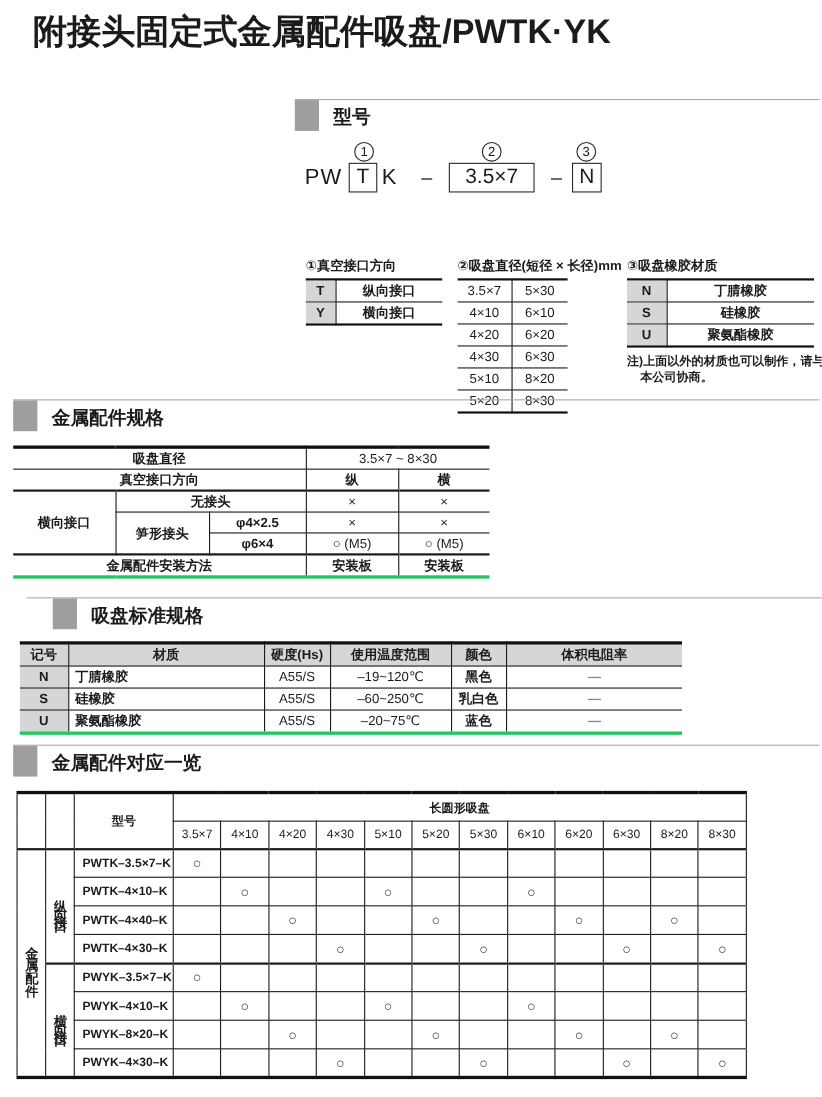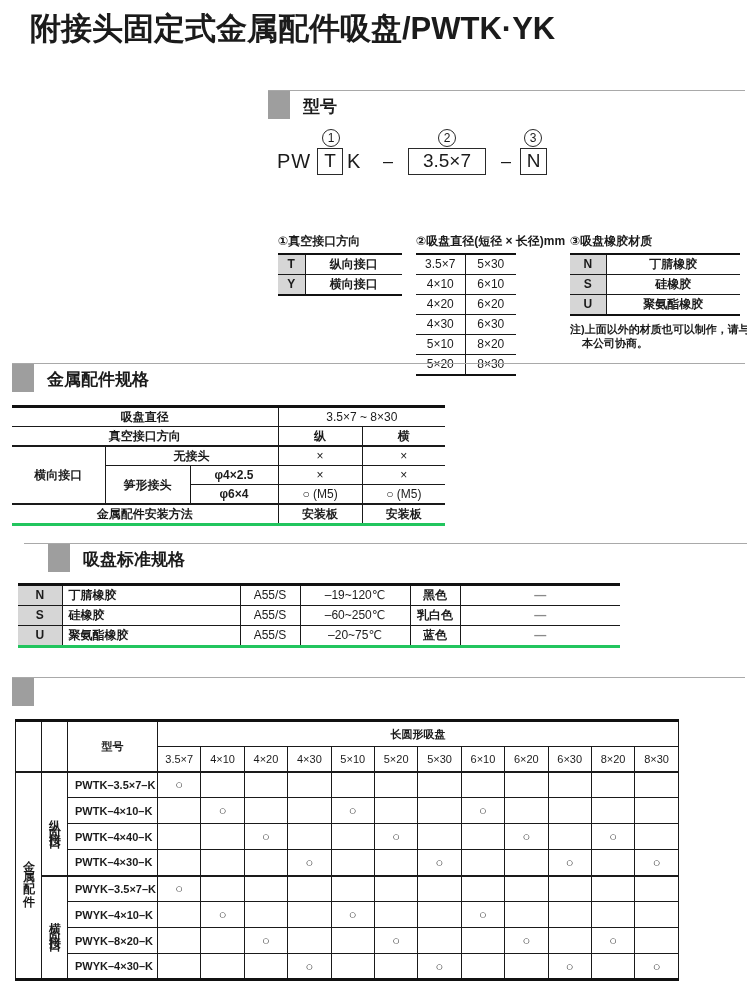"记号" tr { html: none -> <tr> <td>记号</td> <td>材质</td> <td>硬度(Hs)</td> <td>使用温度范围</td> <td>颜色</td> <td>体积电阻率</td> </tr> }
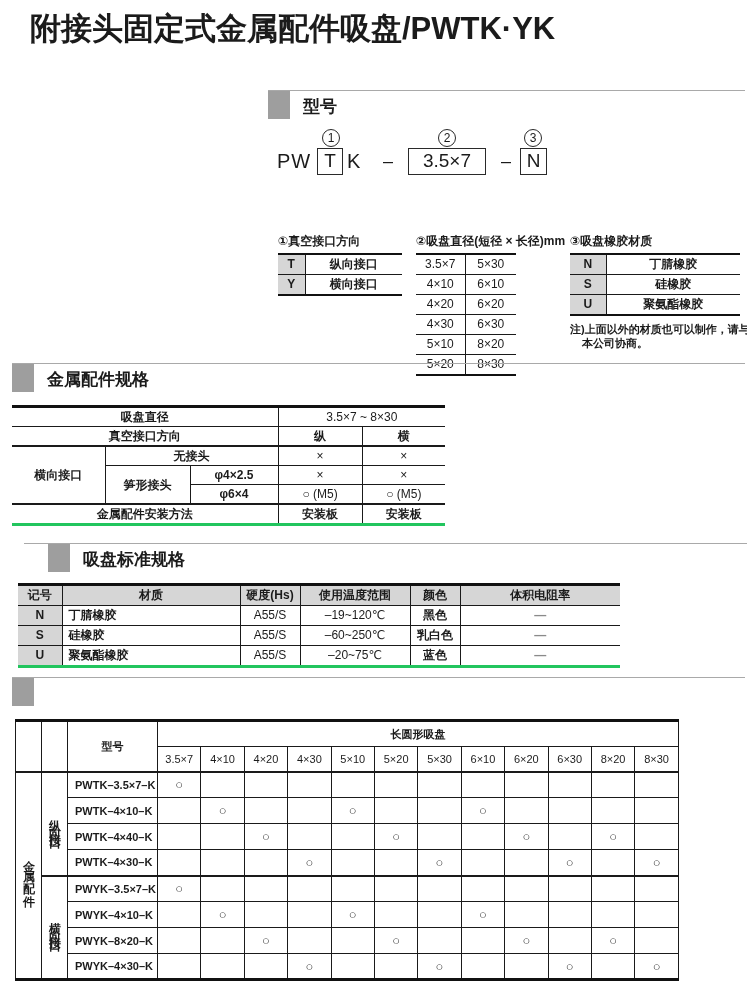"金属配件对应一览" span.sec-title { html: none -> <span>金属配件对应一览</span> }
